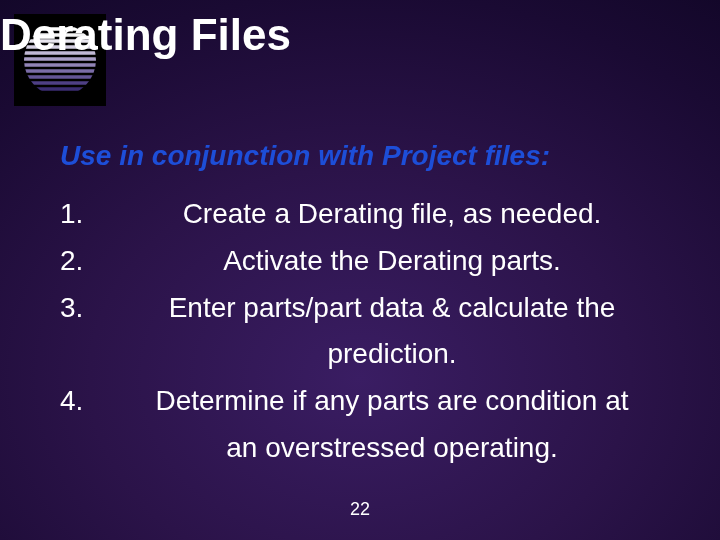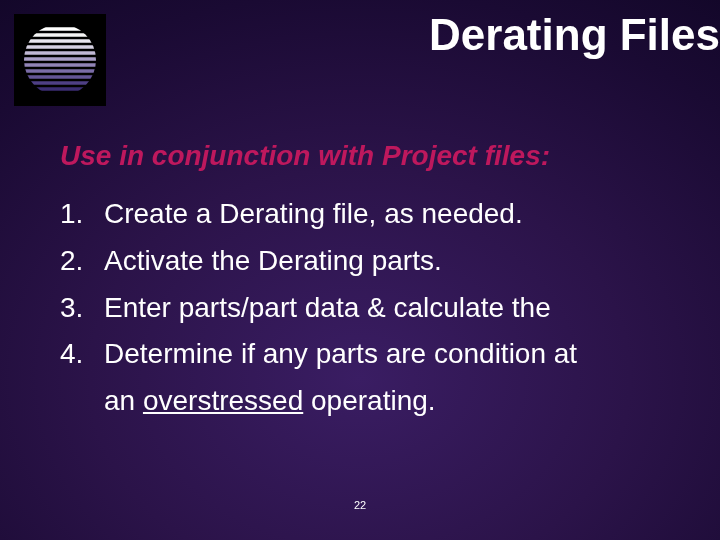"Derating Files" .title { text-align: right -> left }
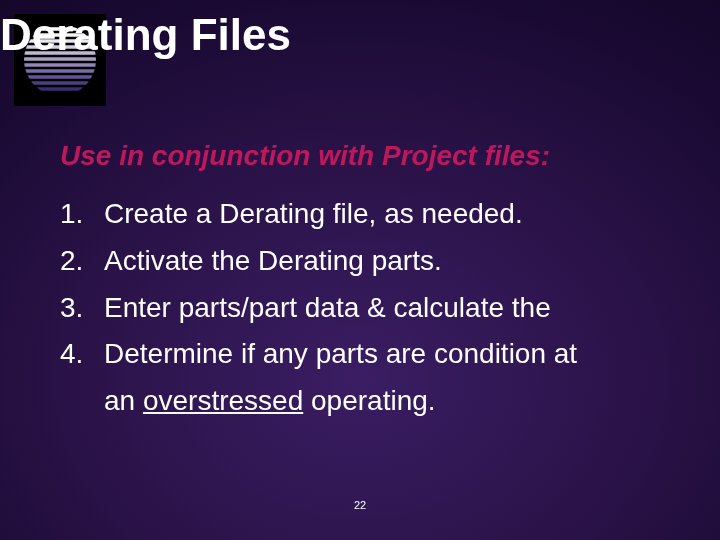"Use in conjunction with Project" .lead { color: #be185d -> #1d4ed8 }
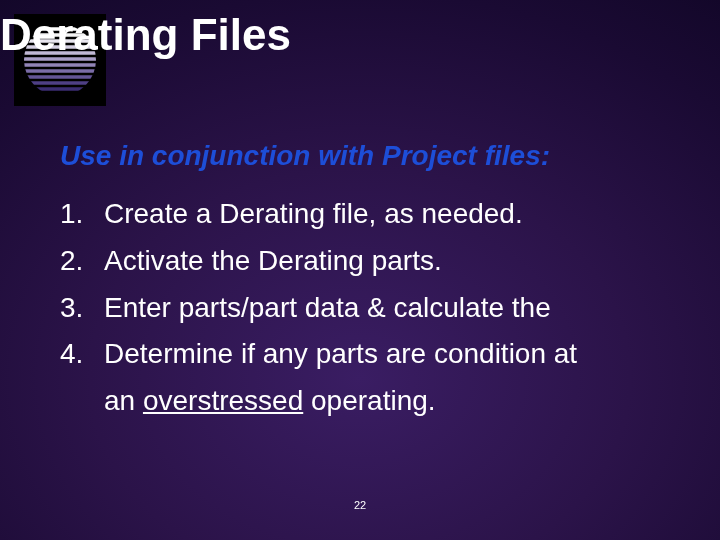"Create a Derating file, as" .txt { text-align: none -> center }
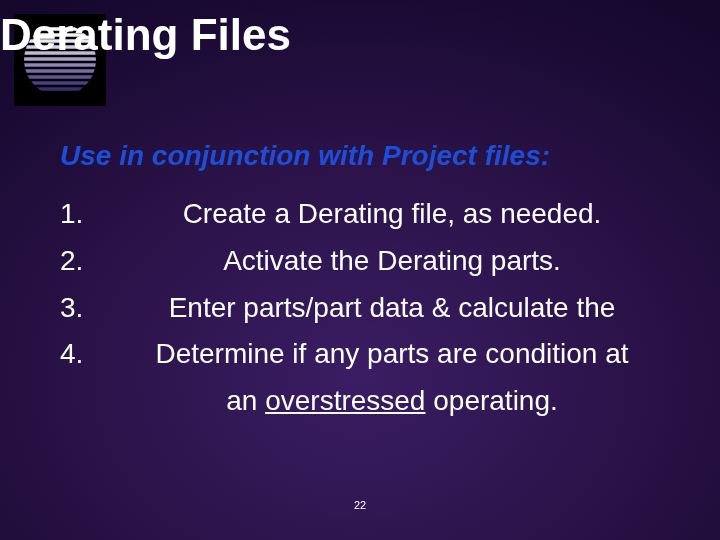"prediction." div.item { html: none -> <div> <div></div> <div>prediction.</div> </div> }
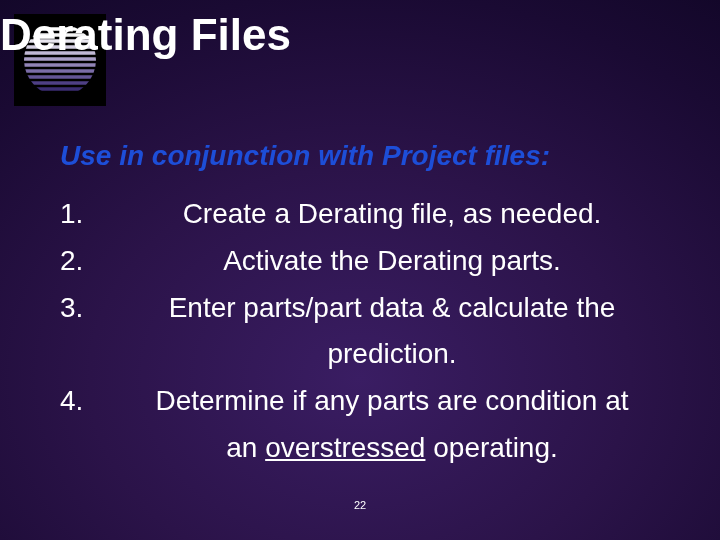"overstressed" .underline { text-decoration: underline -> none }
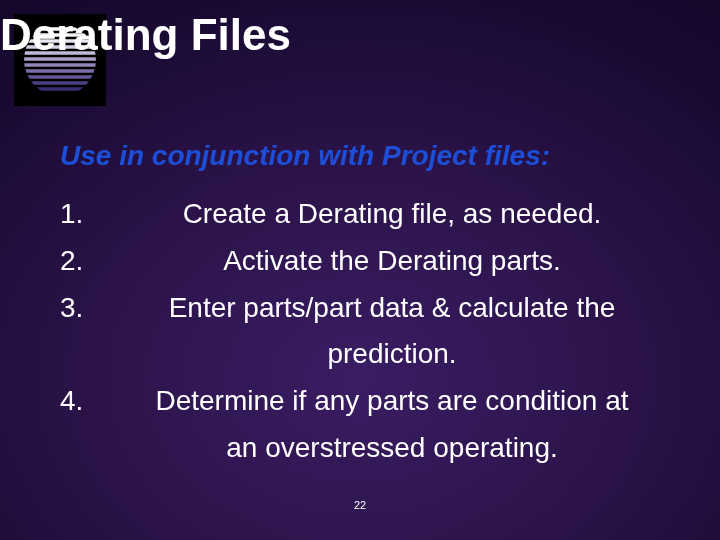"22" .pagenum { bottom: 29px -> 20px; font-size: 11px -> 18px }
